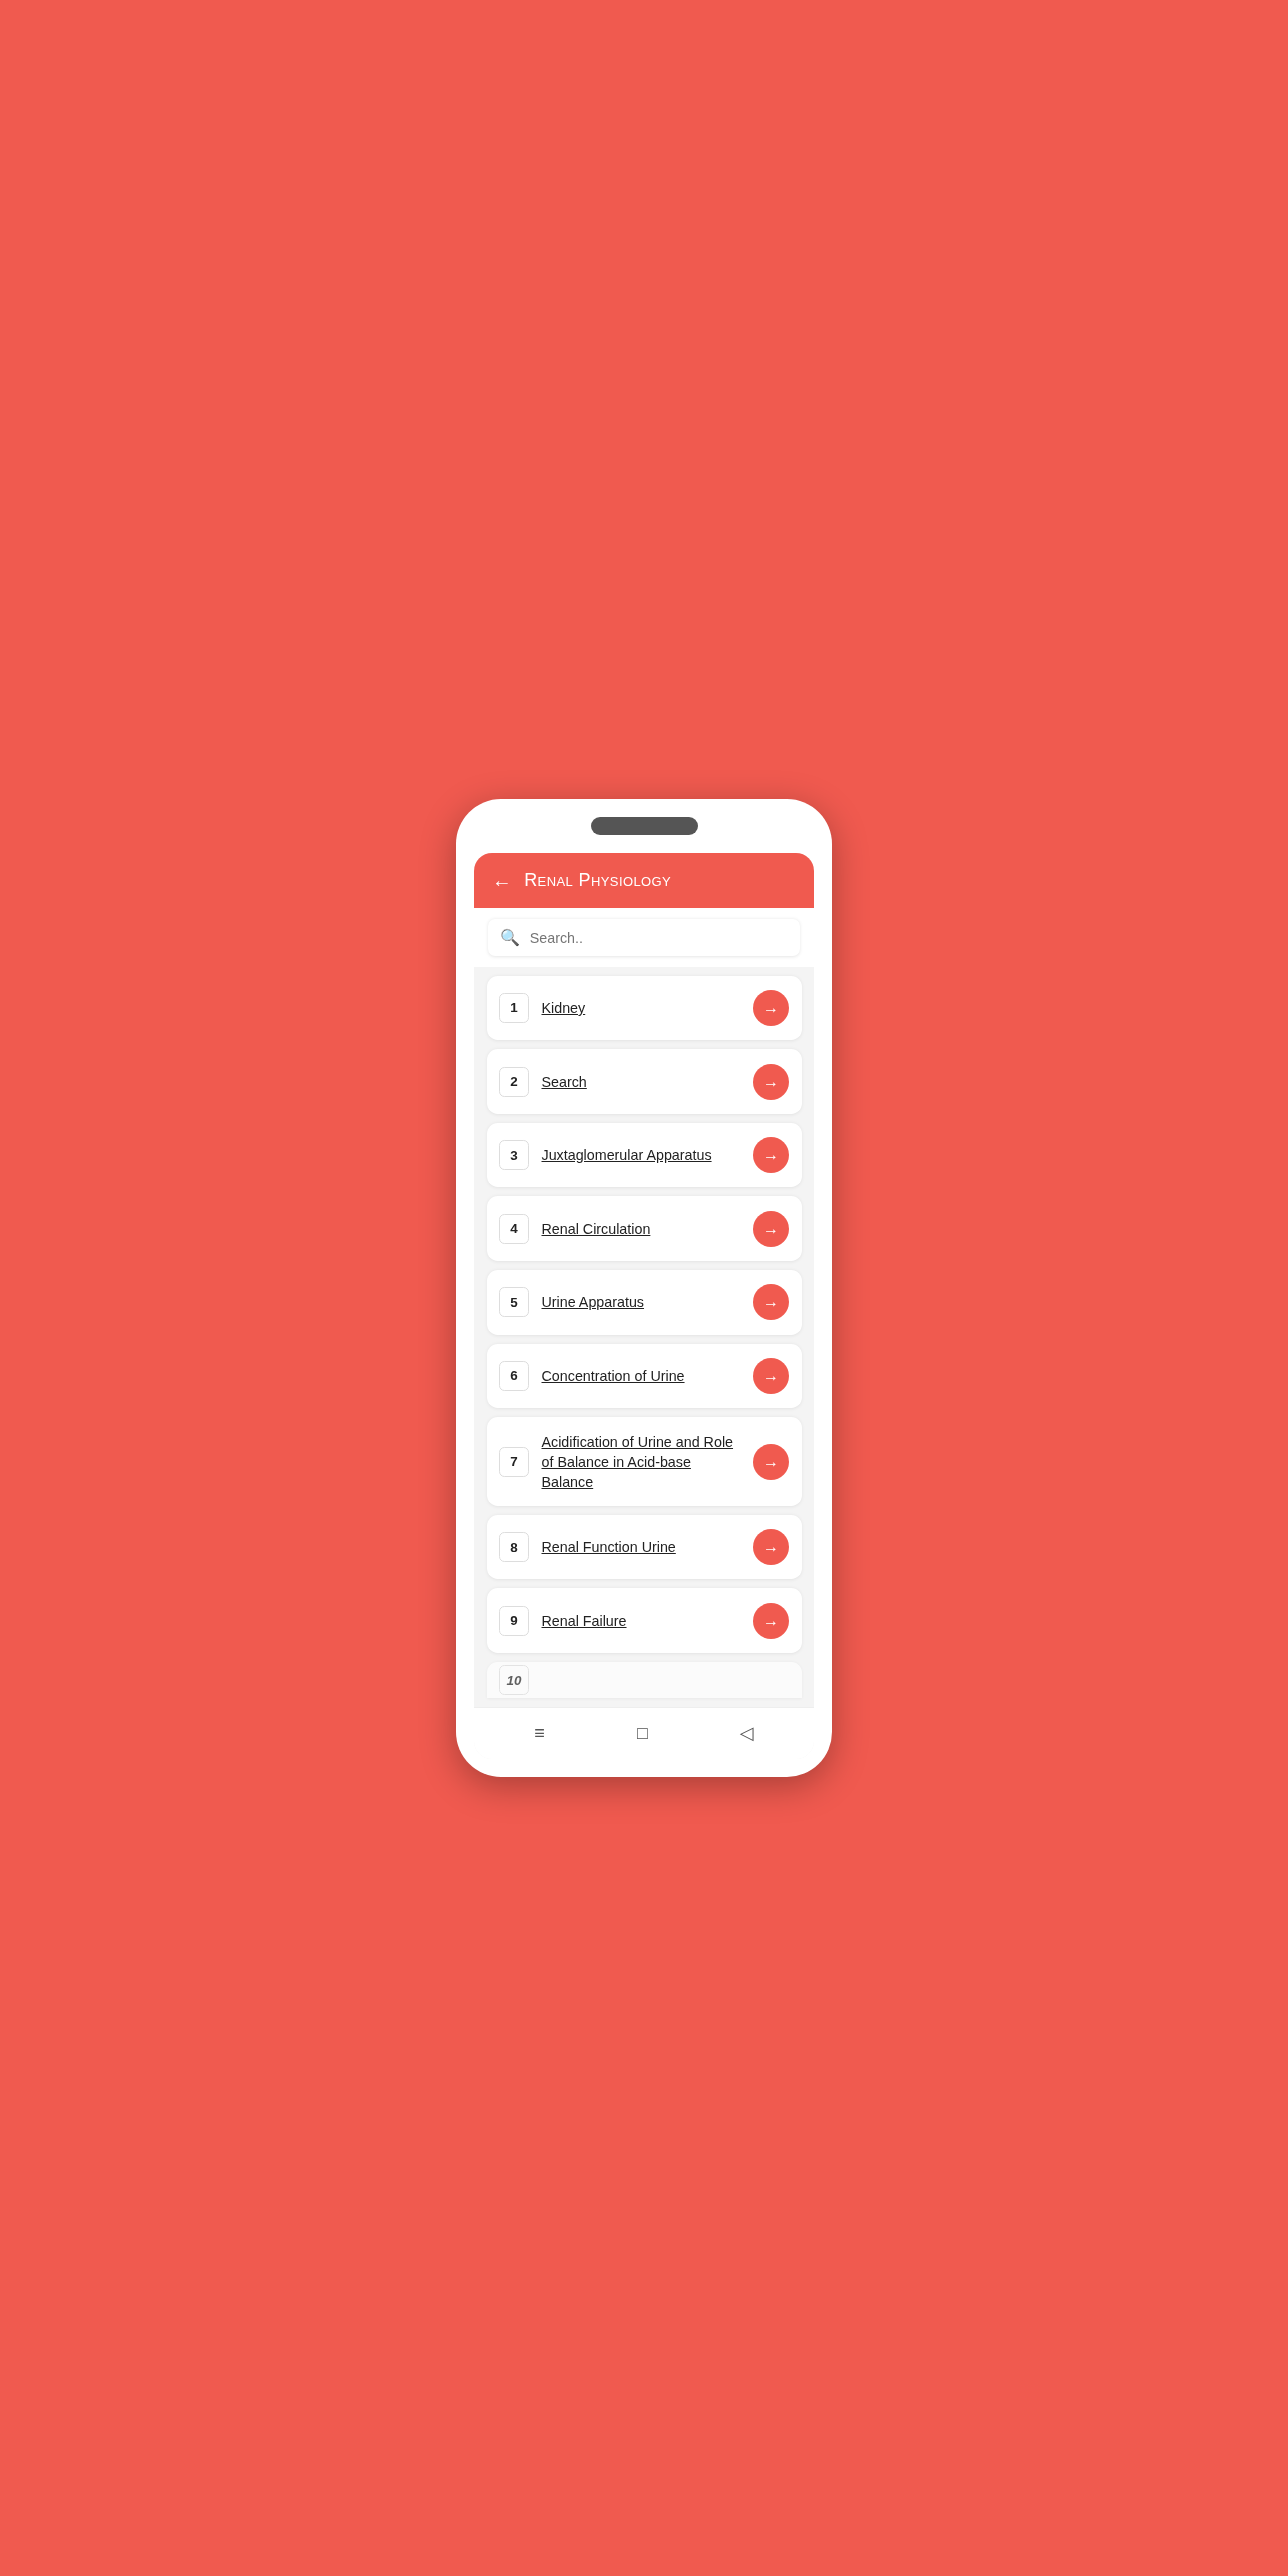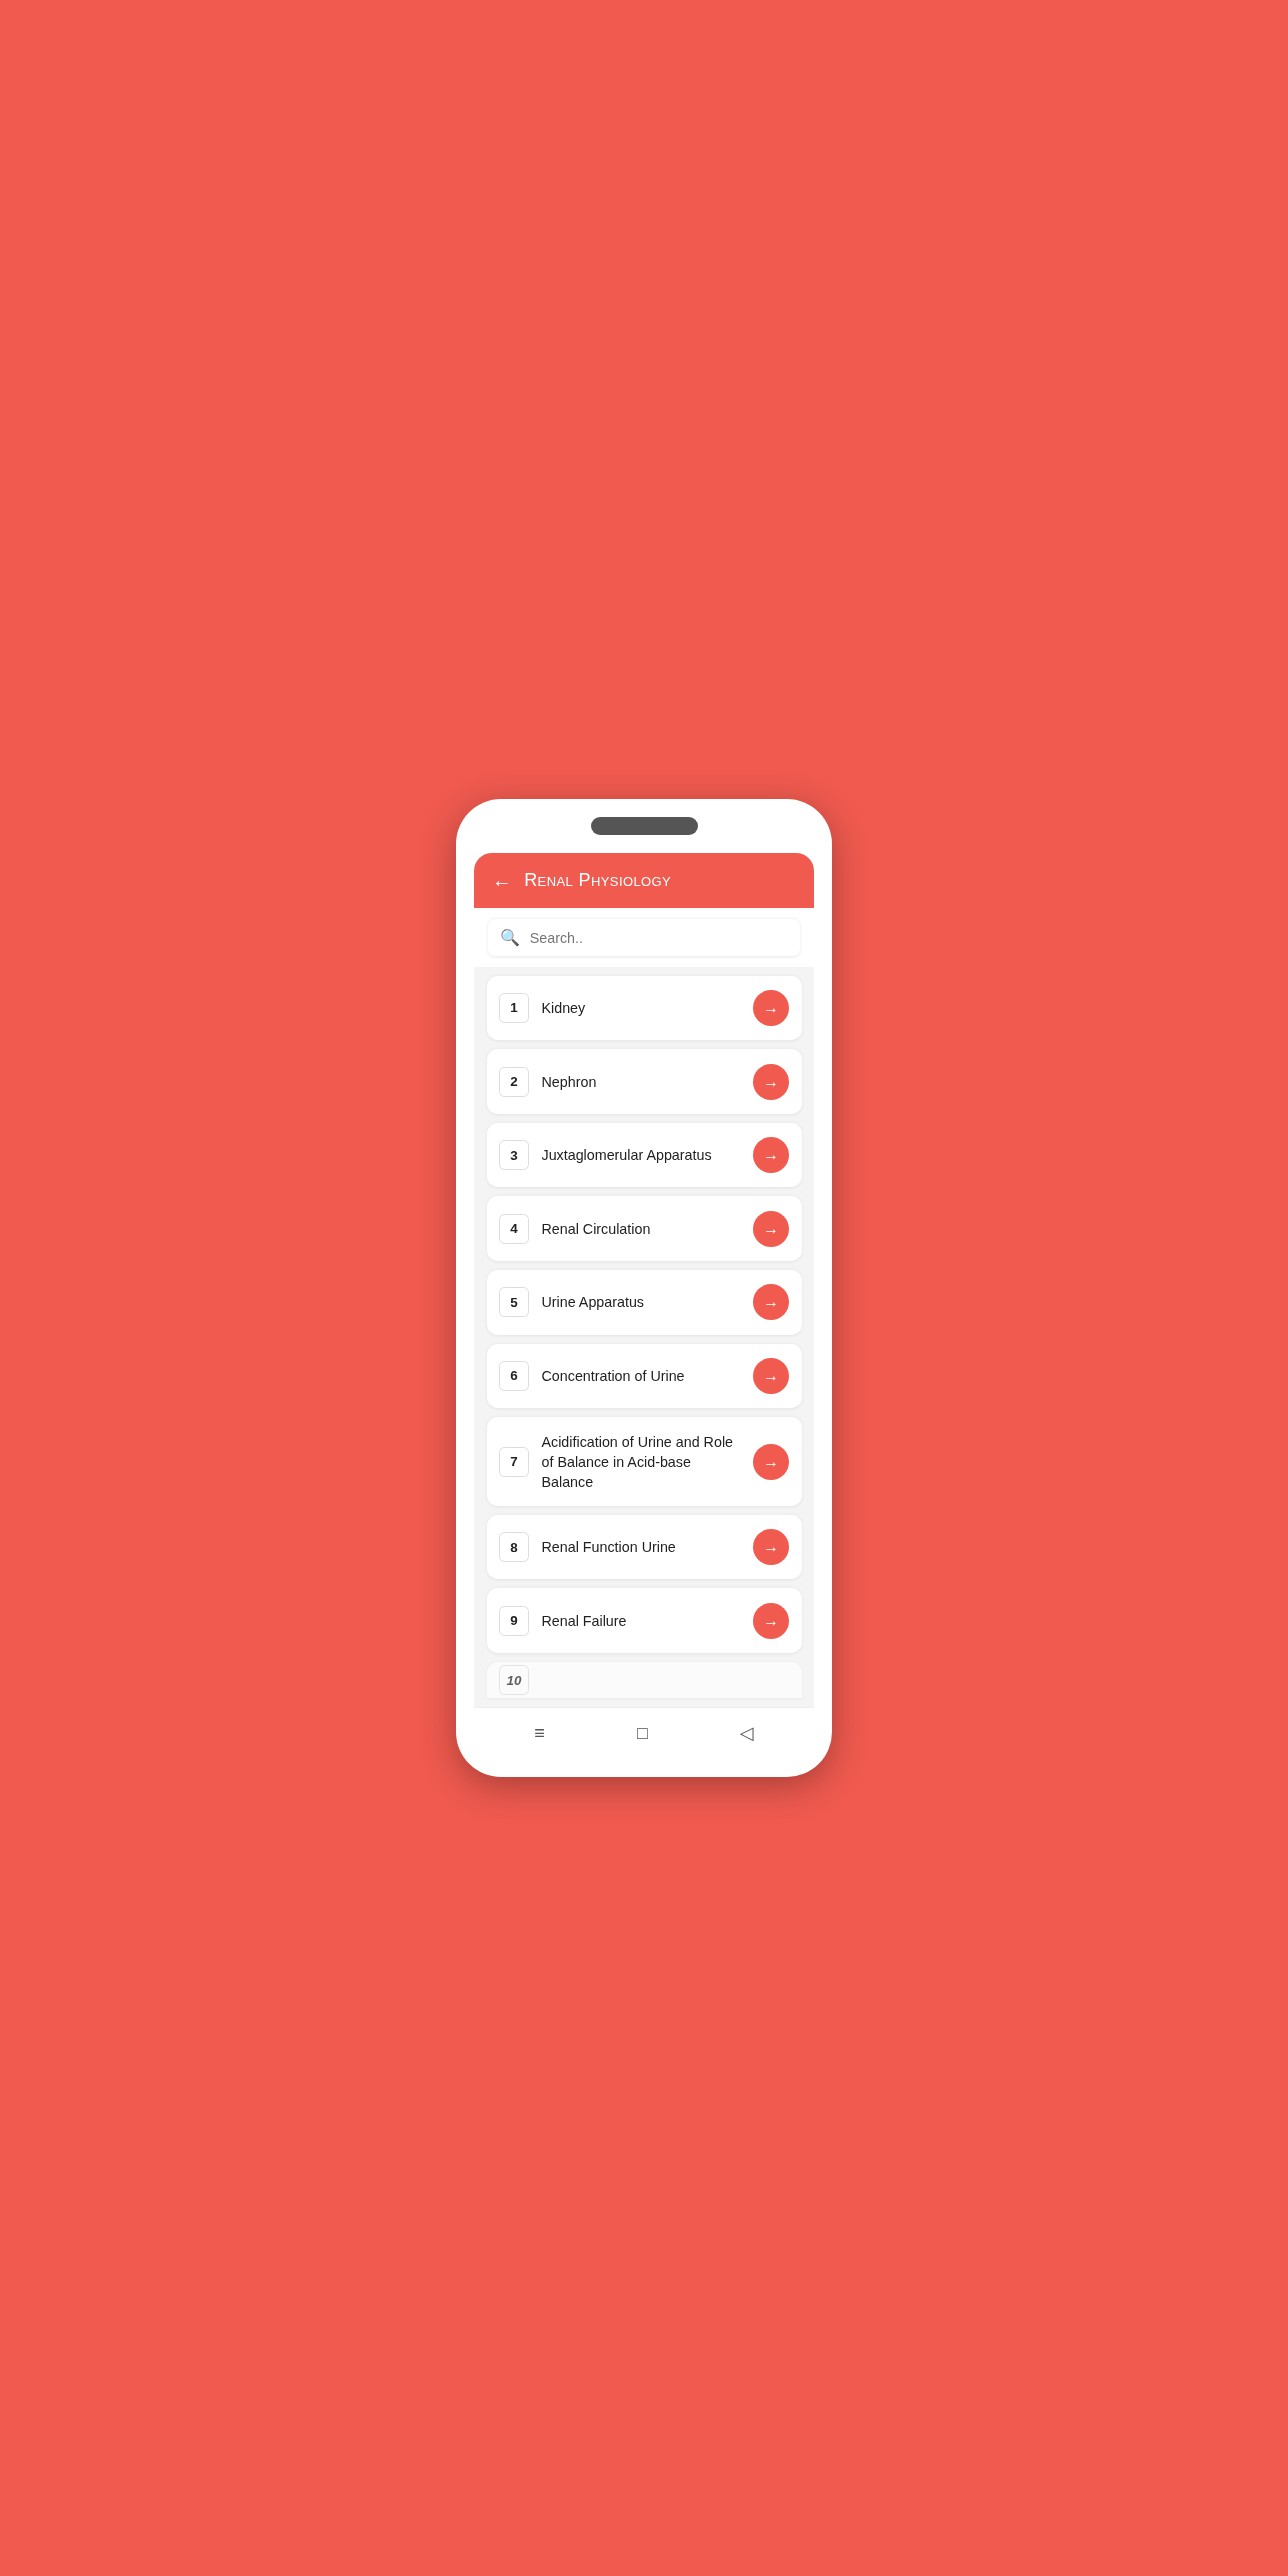"Kidney" .item-label { text-decoration: none -> underline }
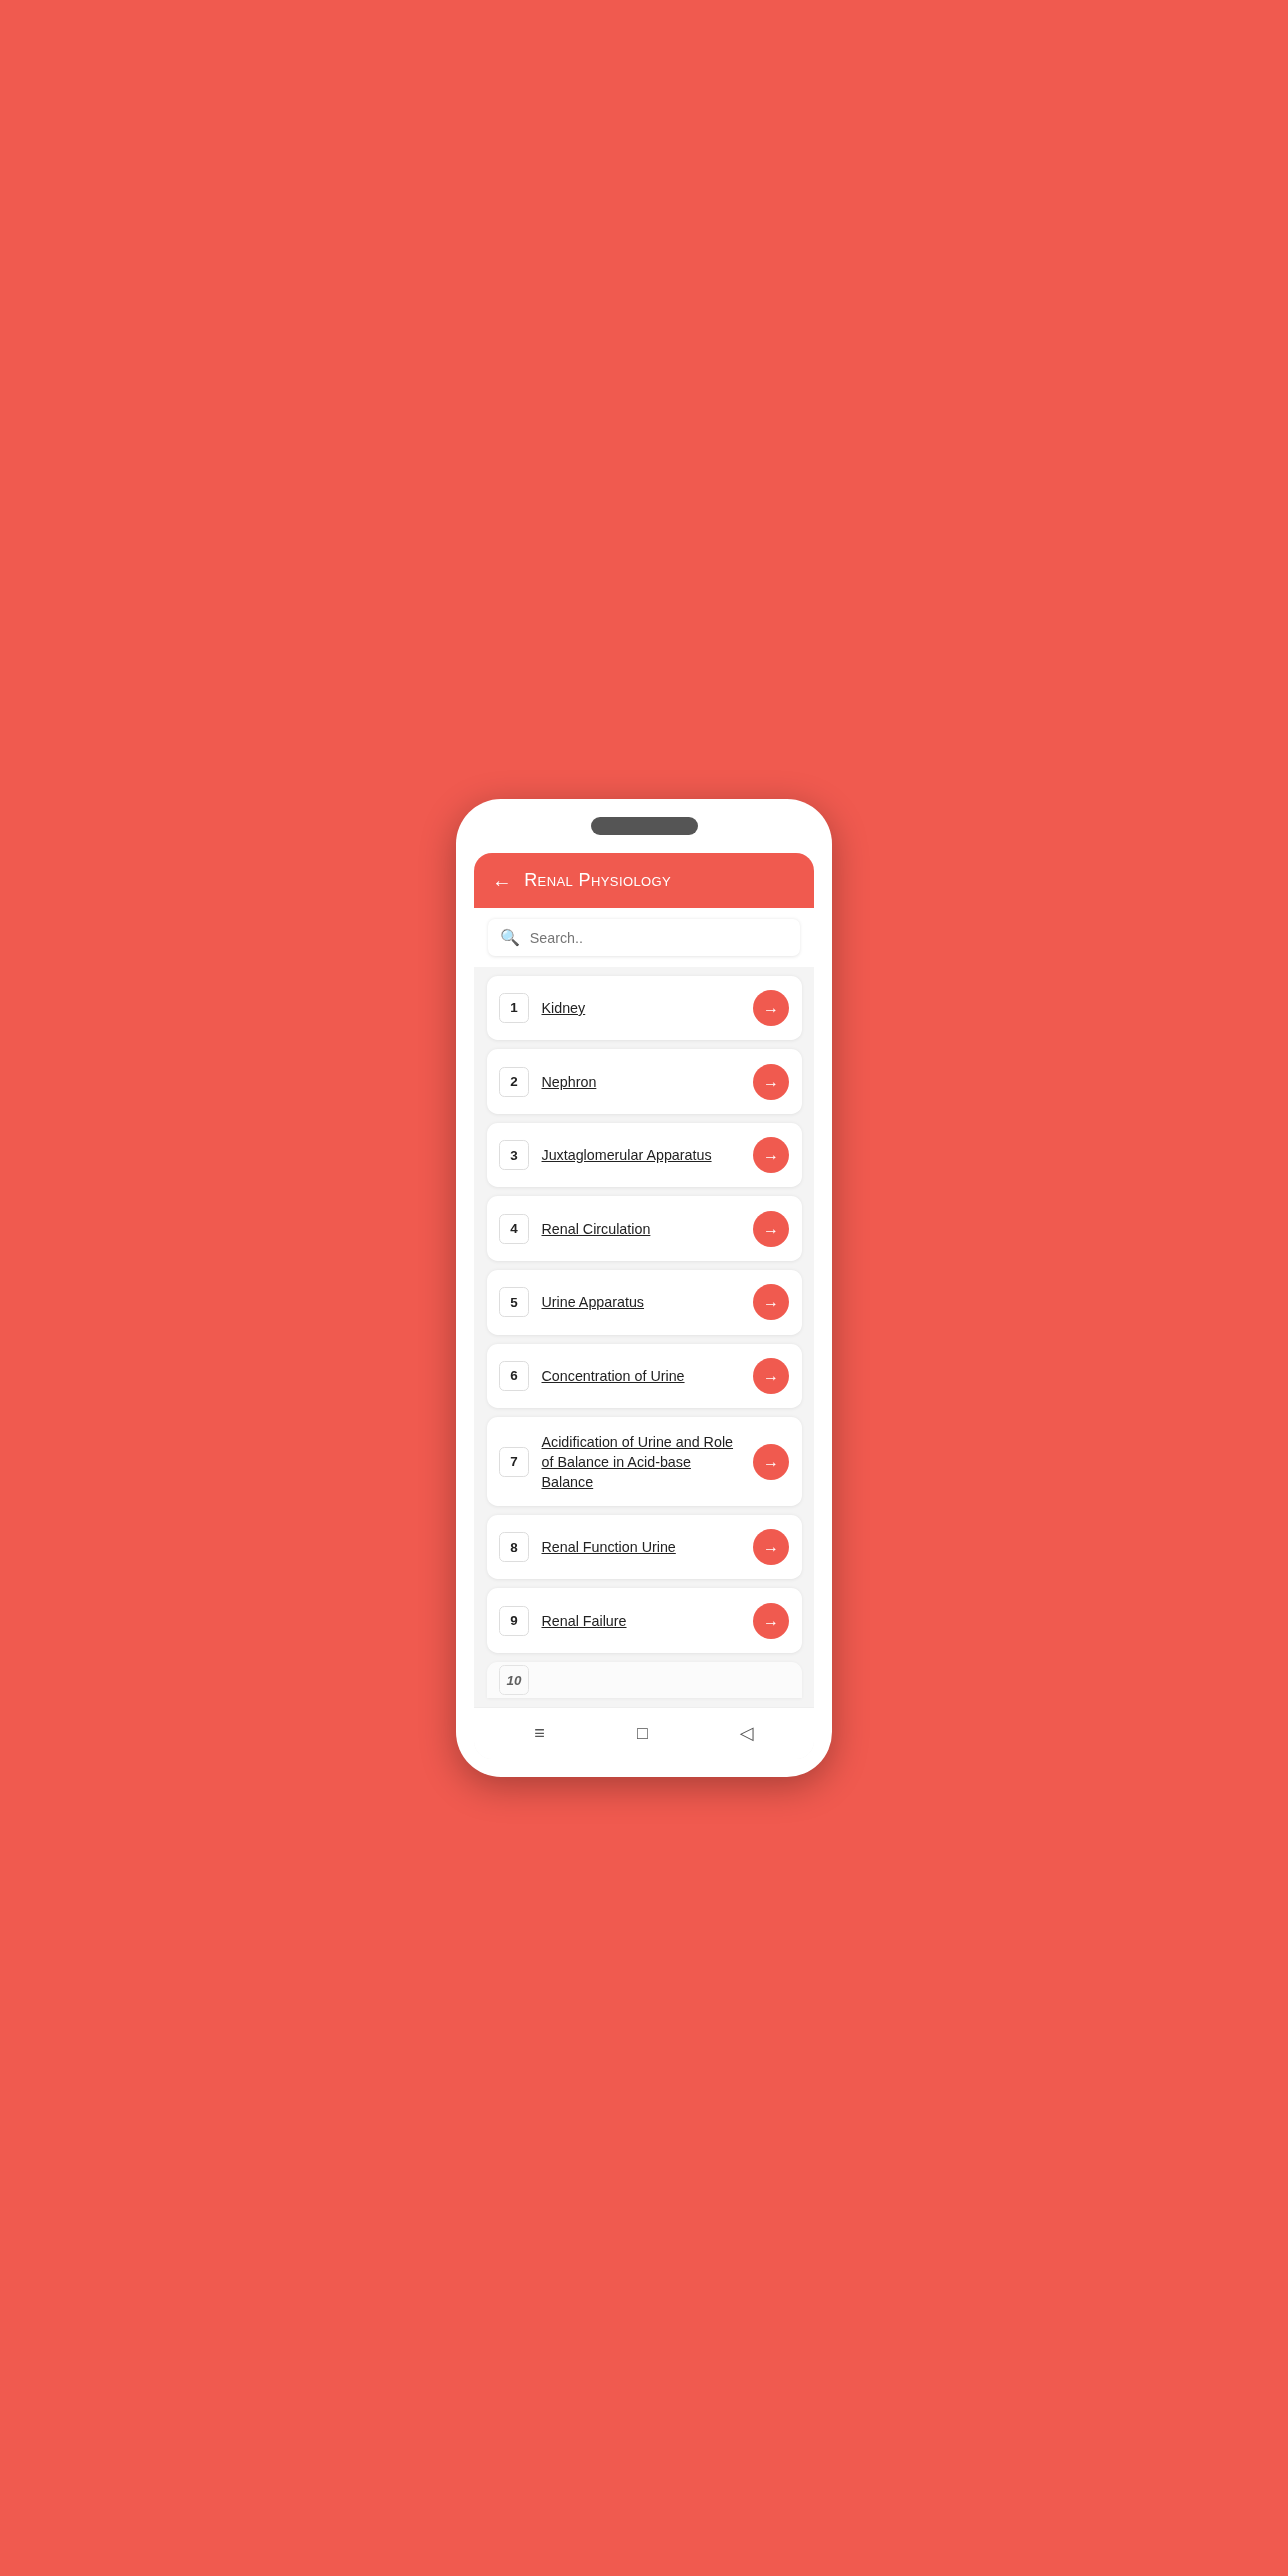"Nephron" div.item-label { text: Nephron -> Search }
